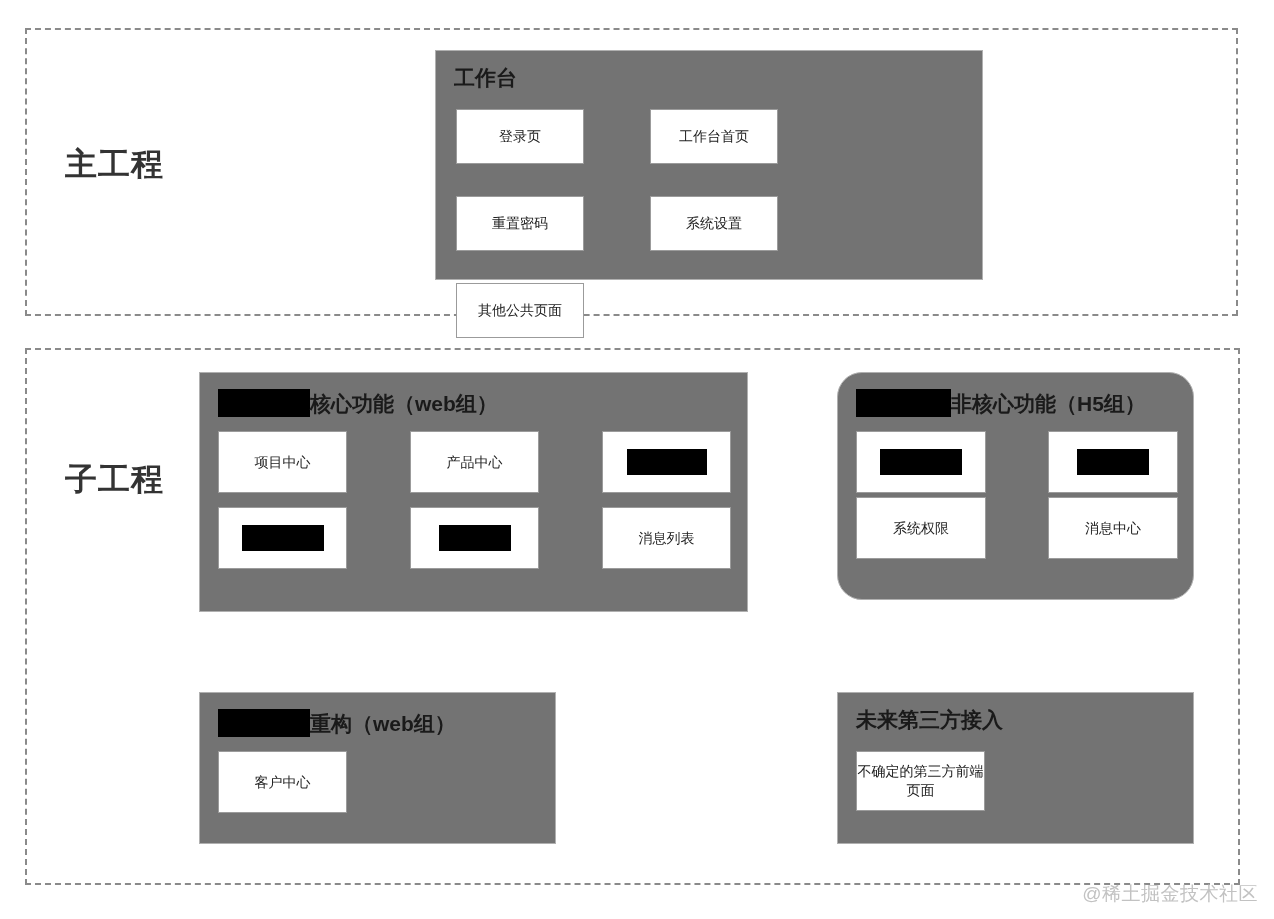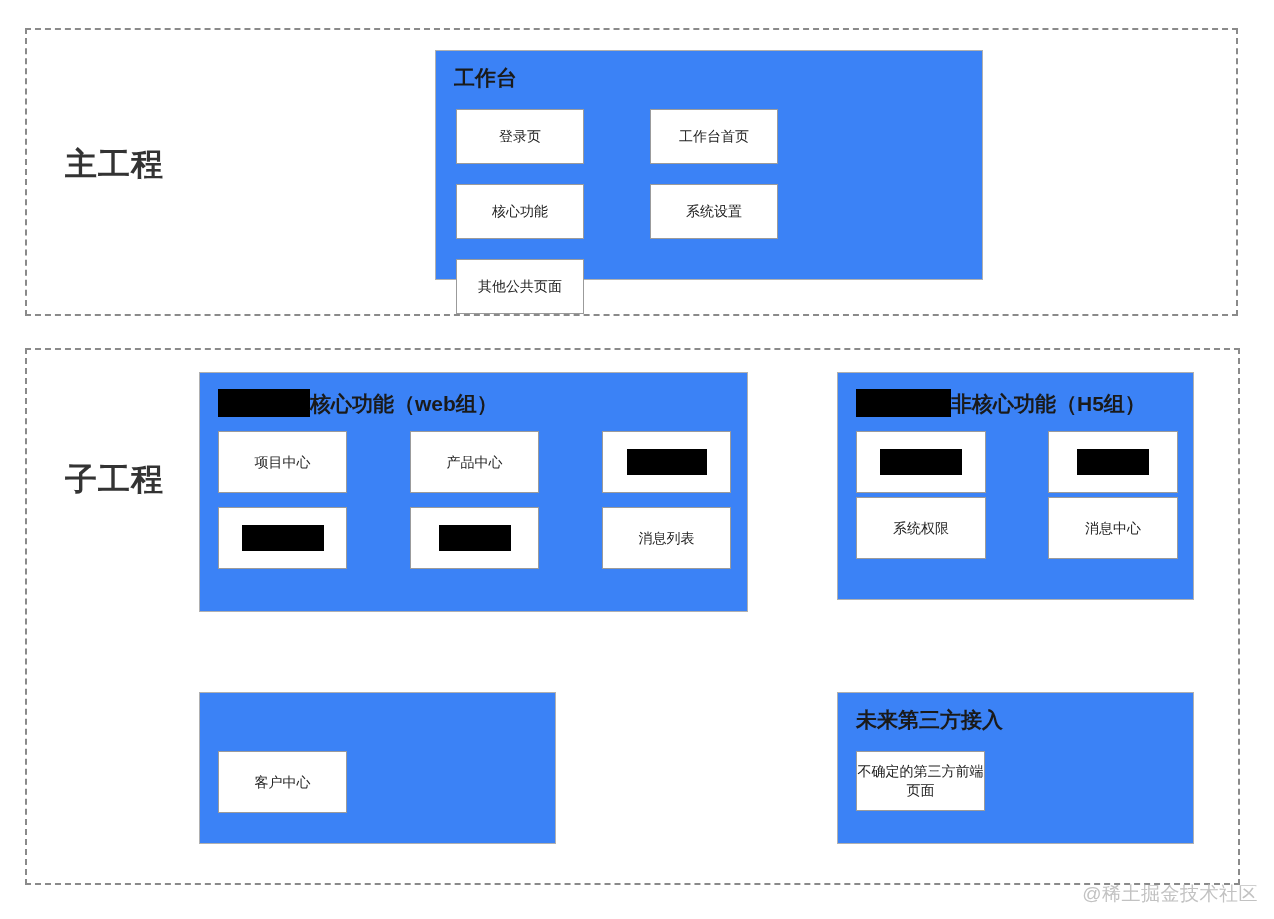"工作台" .group { background: #3b82f6 -> #737373 }
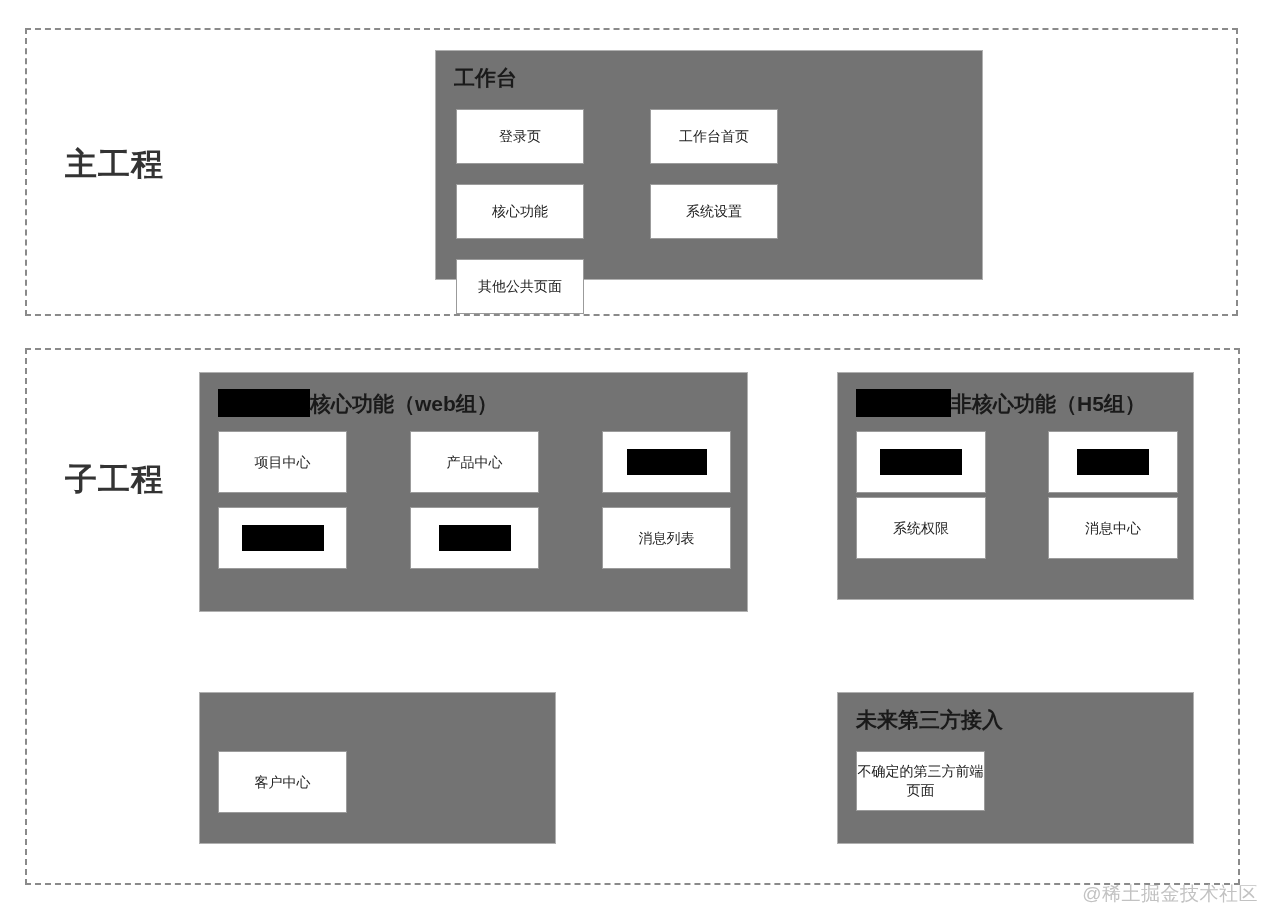"登录页" #group-workbench .cards { gap: 20px 66px -> 32px 66px }
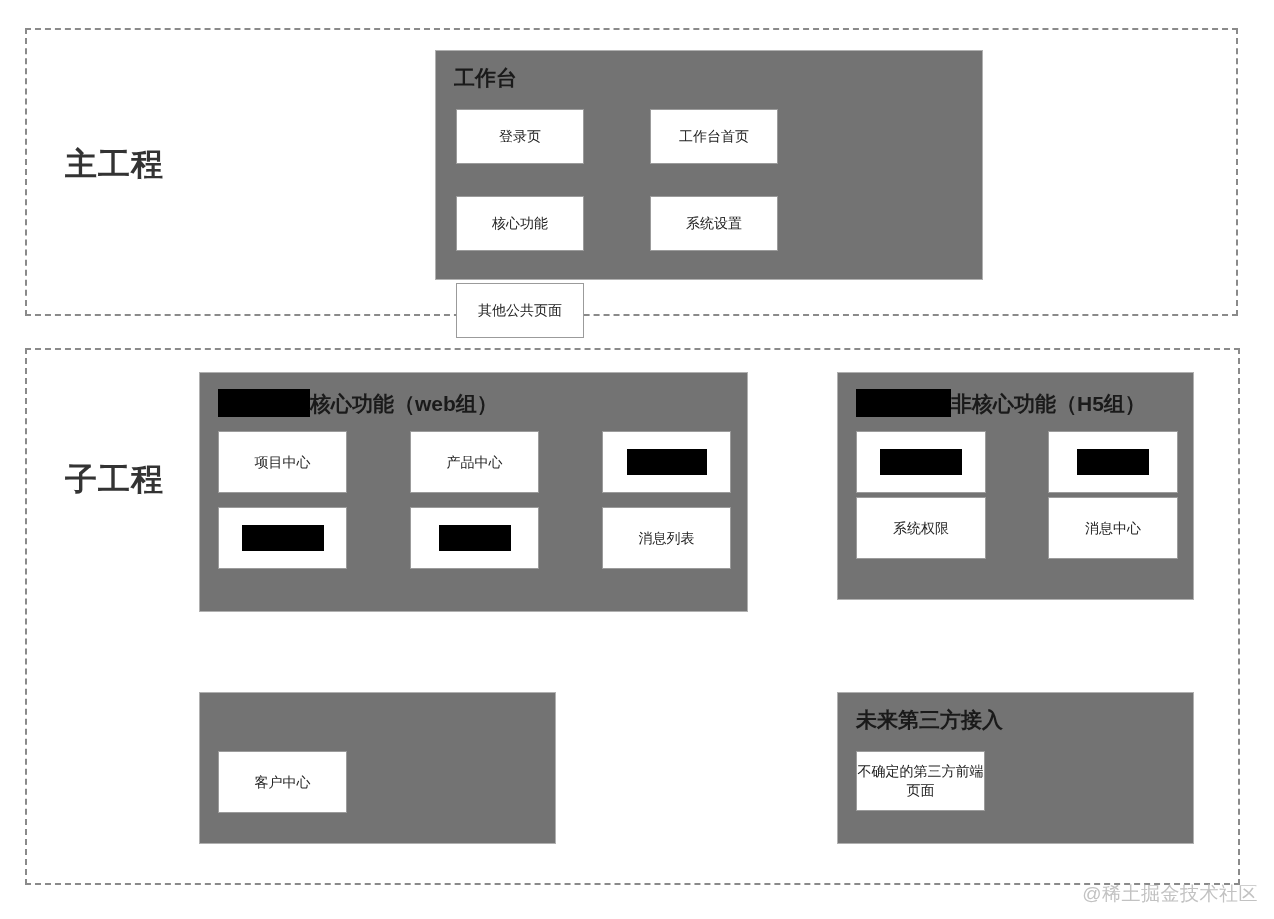"核心功能" span { text: 核心功能 -> 重置密码 }
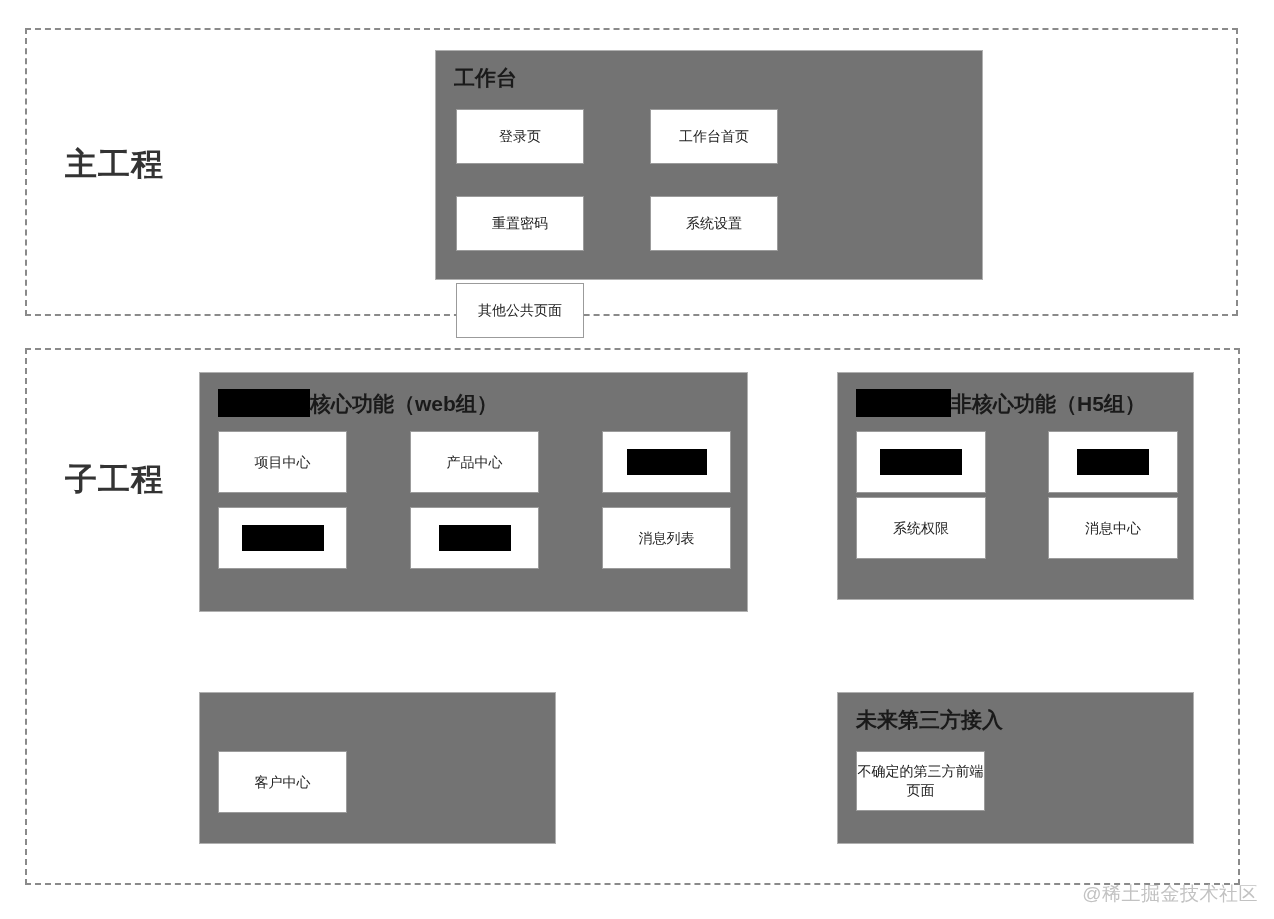"非核心功能（H5组）" #group-noncore { border-radius: none -> 25px }
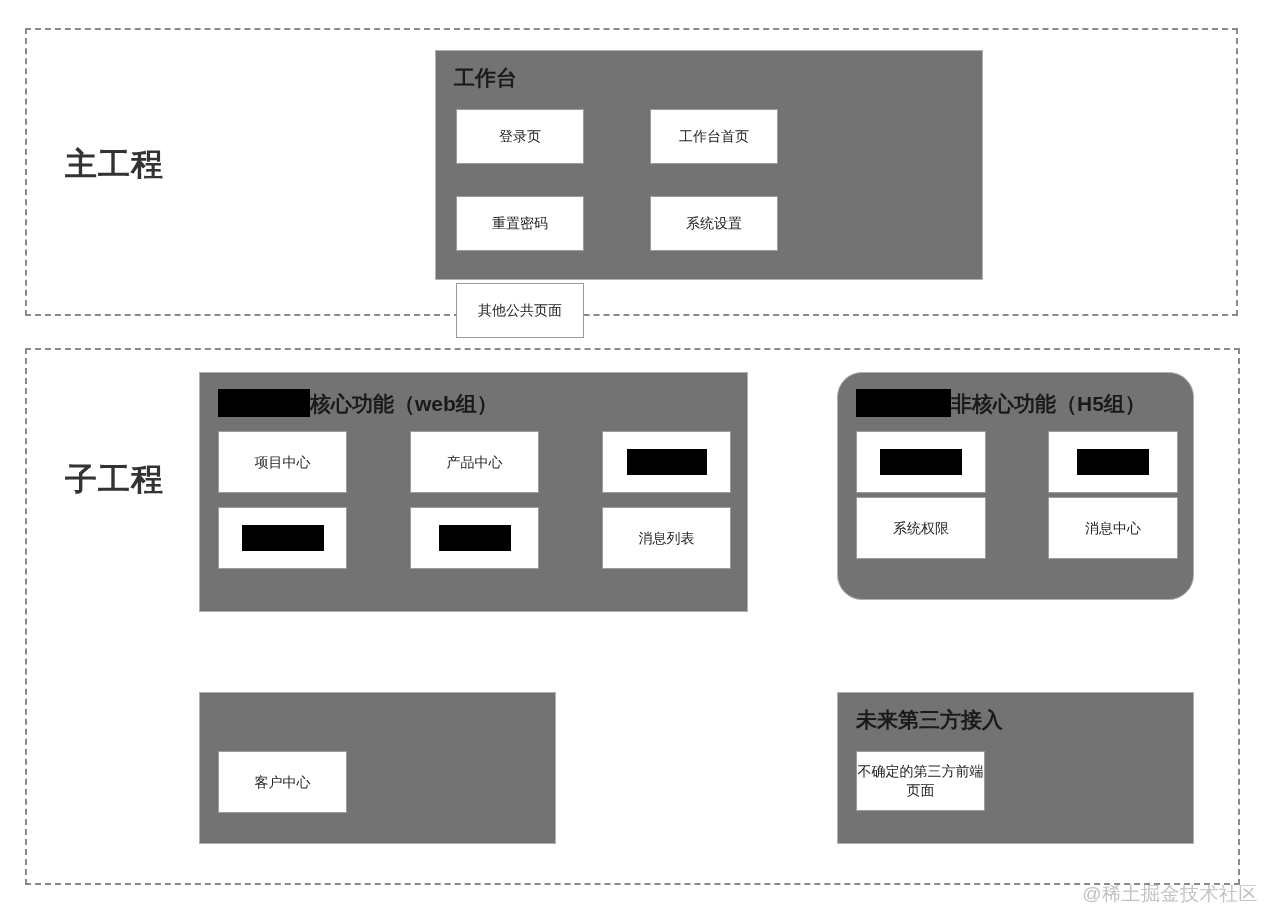"重构（web组）" div.group-title { html: none -> <div> <span></span> <span>重构（web组）</span> </div> }
